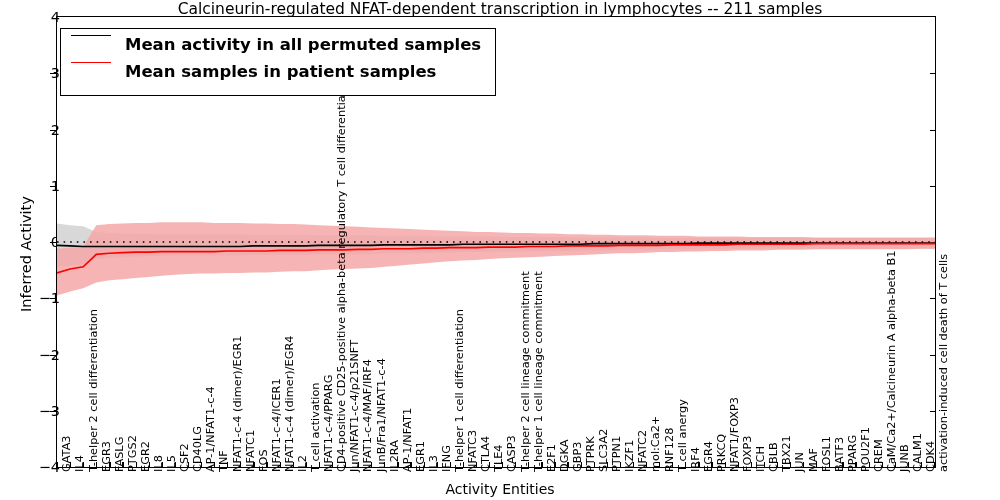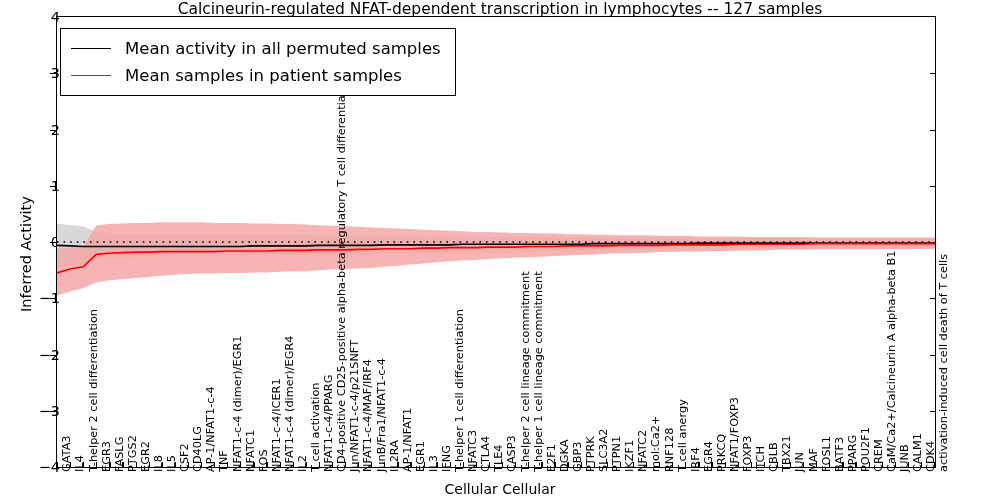"Calcineurin-regulated NFAT-dependent" div { text: 127 -> 211 }
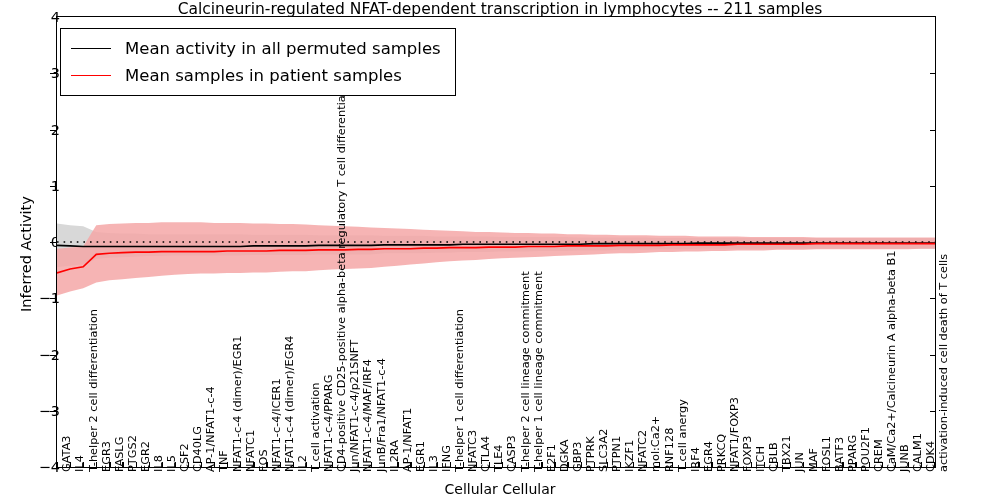"Mean activity in all permuted" .legrow { align-items: center -> flex-start; font-weight: none -> bold }
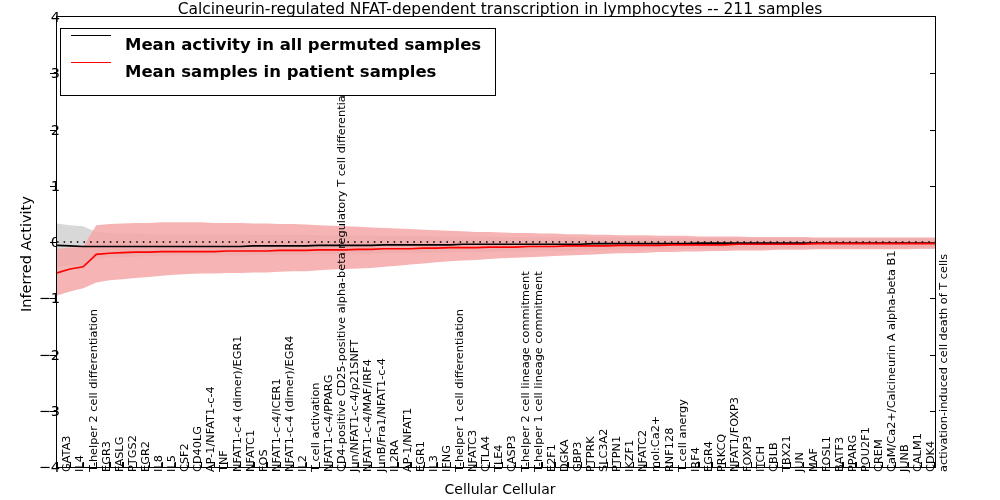"Cellular Cellular" div { text: Cellular Cellular -> Activity Entities }
